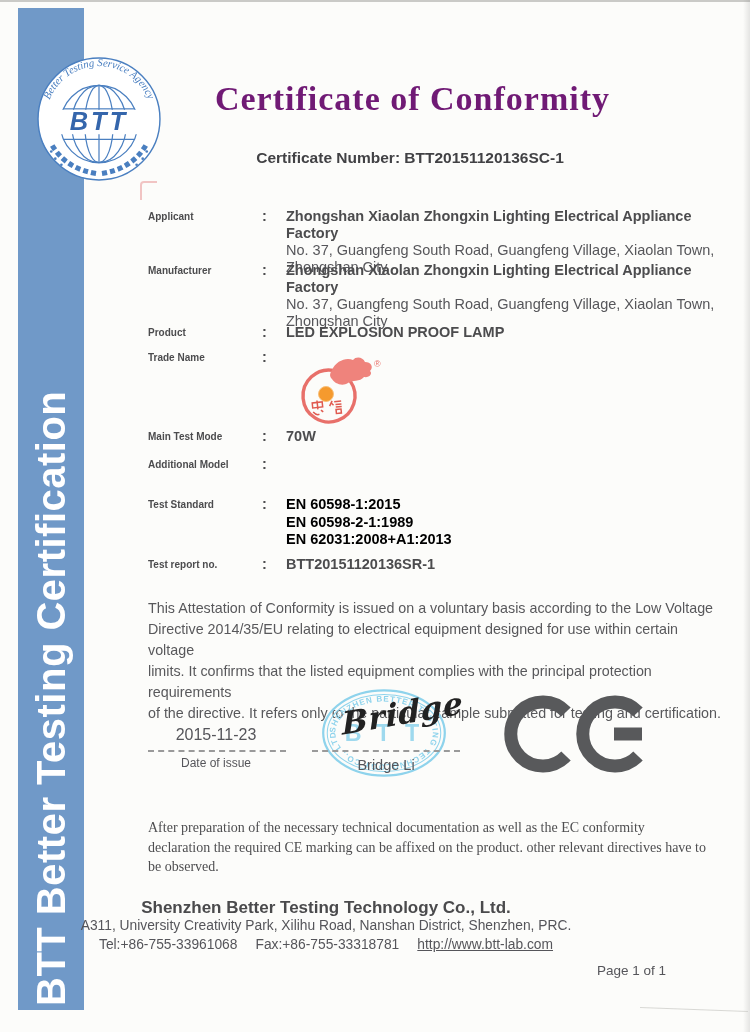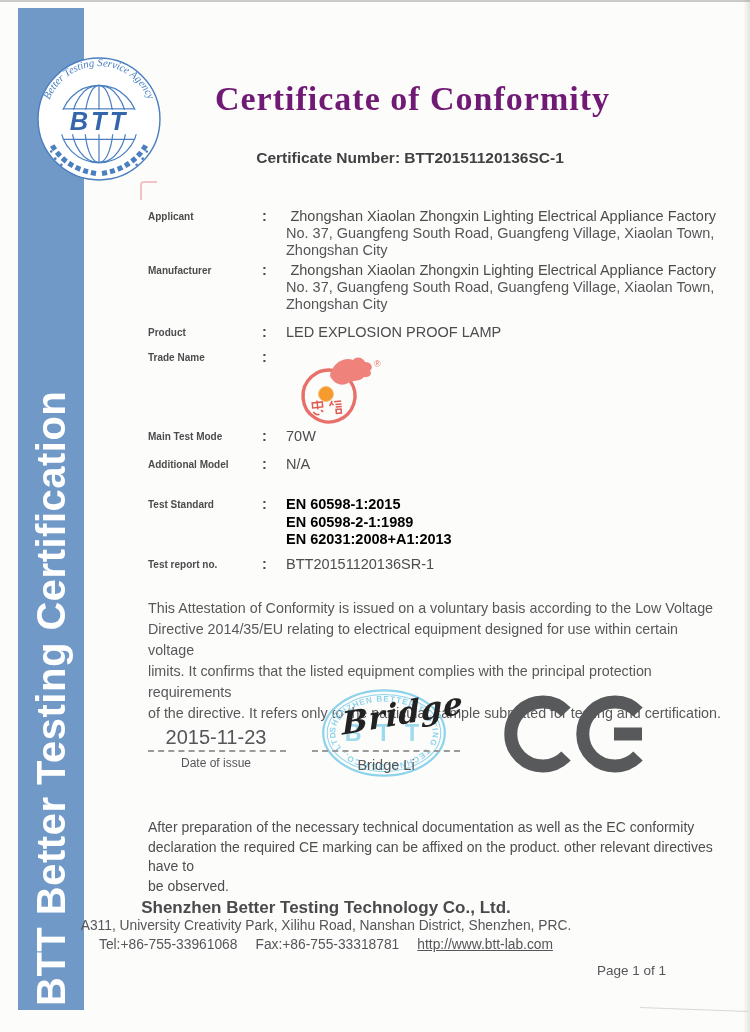"Zhongshan Xiaolan Zhongxin Lighting" .row .val .strong { font-weight: normal -> bold; text-align: right -> none }
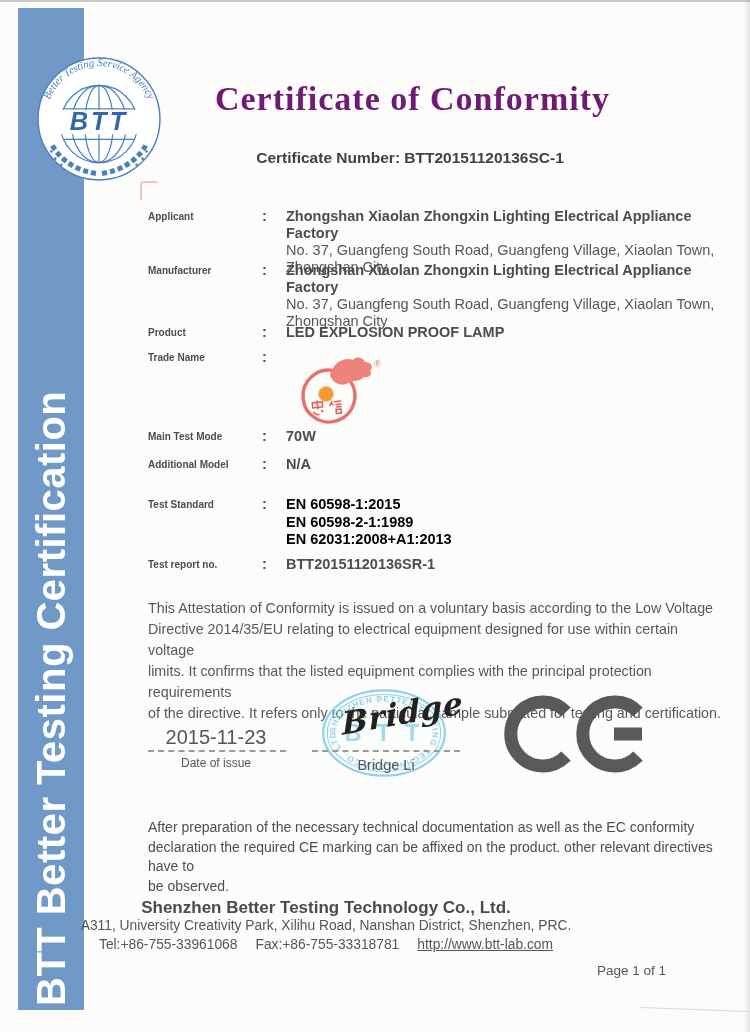"N/A" div.val { html: <div><span>N/A</span></div> -> none }
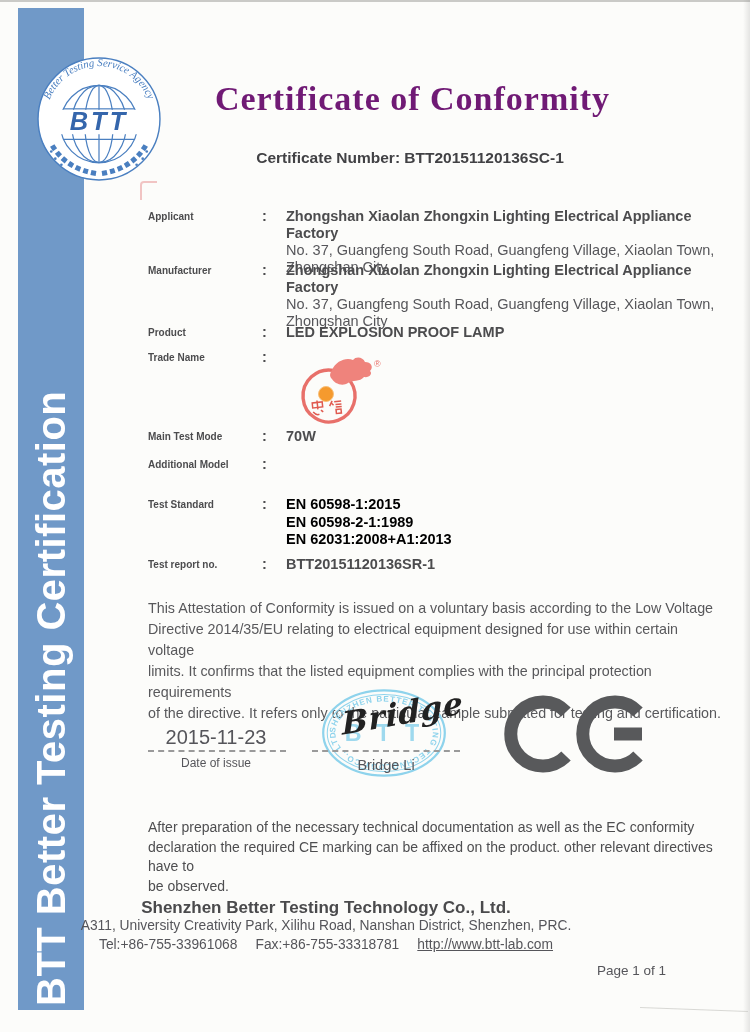"2015-11-23" .sig-date { font-size: 20px -> 16px }
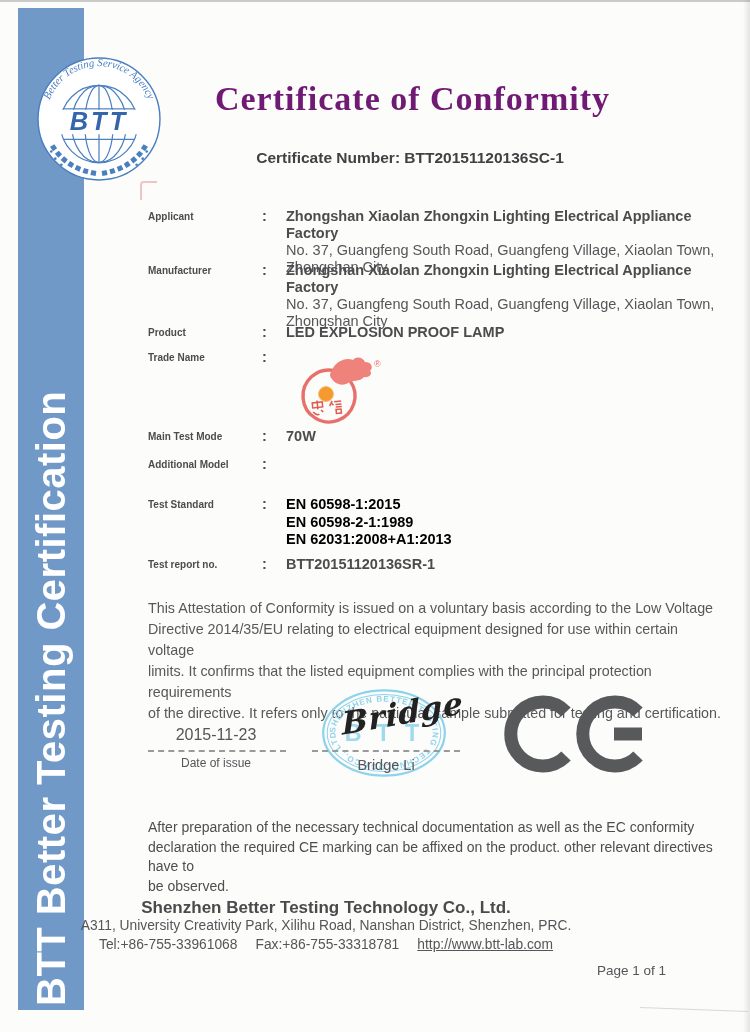"After preparation of the necessary" .footnote { font-family: none -> Liberation Serif, serif }
